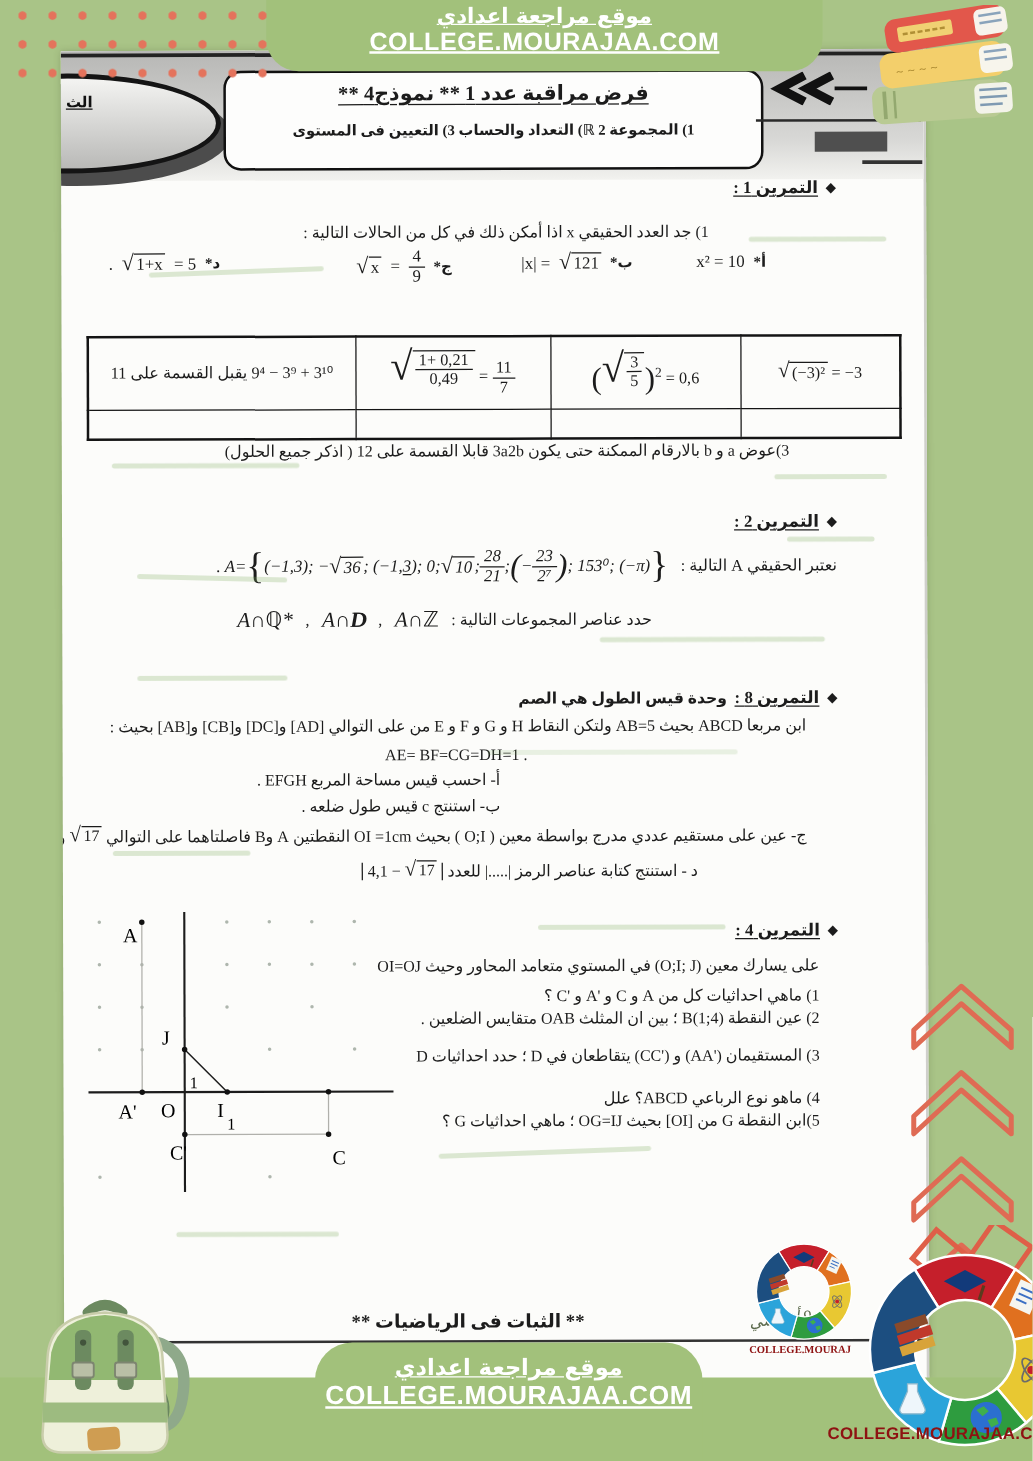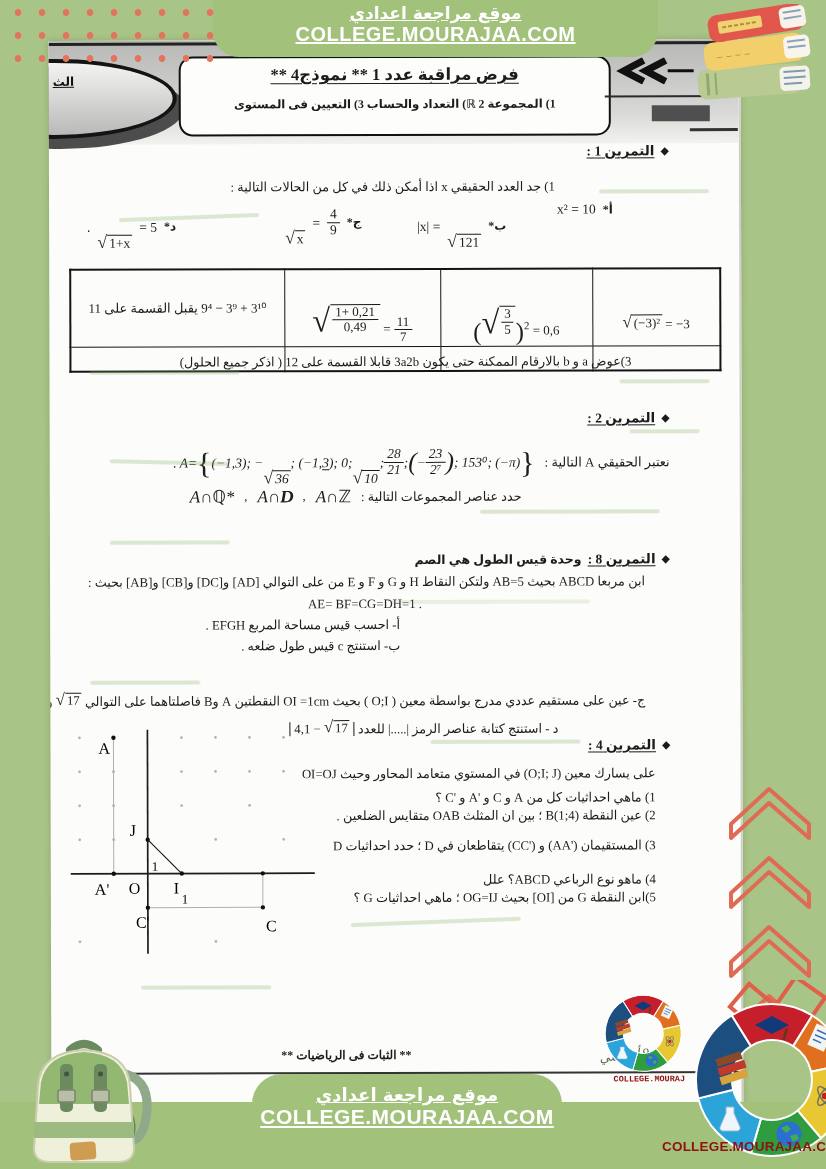"1) جد العدد الحقيقي x" div.line { right: 184px -> 172px }
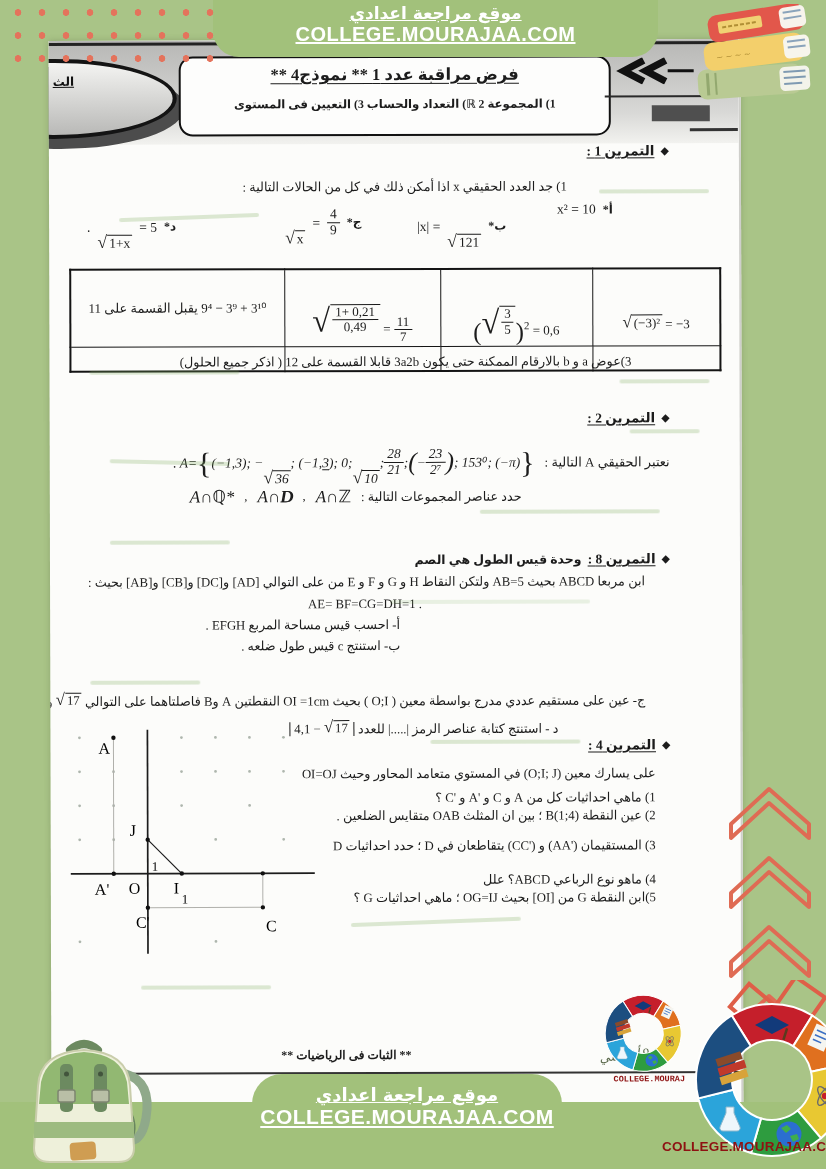"1+x" .sq { align-items: flex-end -> center; margin-top: 32px -> none }
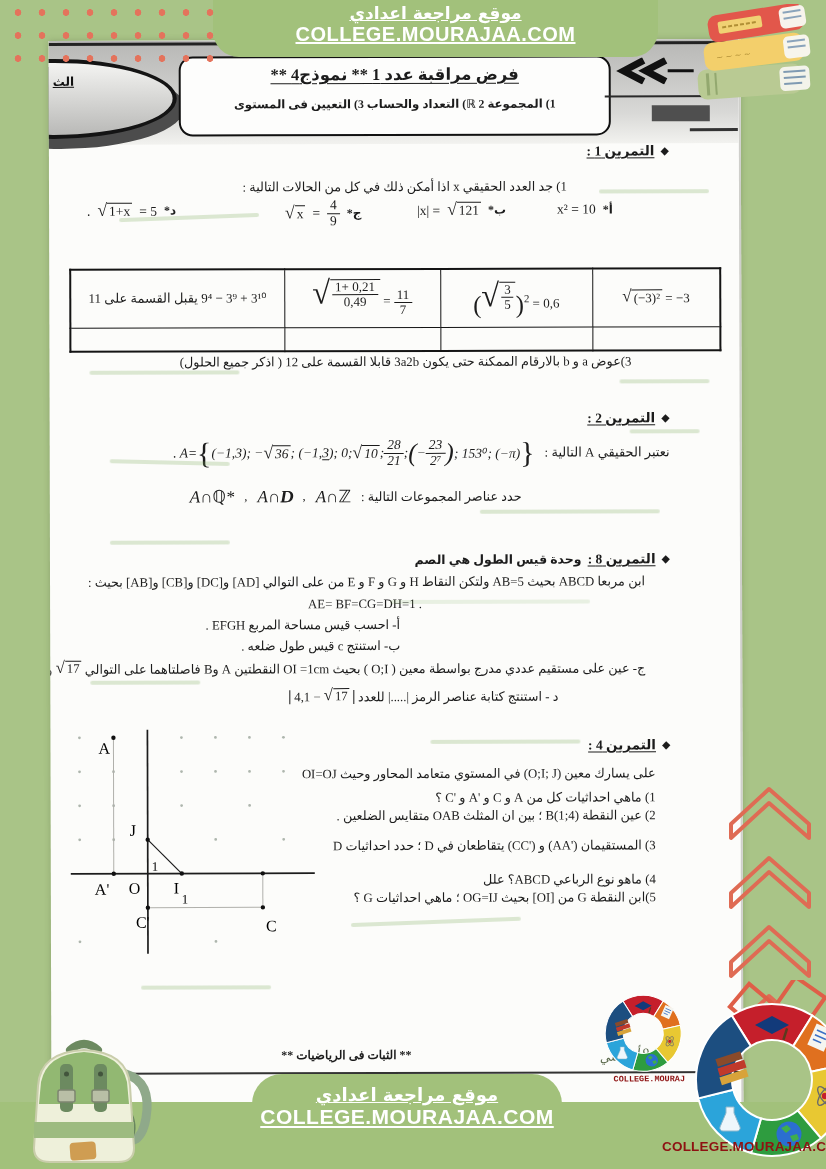"** الثبات فى الرياضيات **" .motto { font-family: Liberation Serif, serif -> none; font-size: 12px -> 15px }
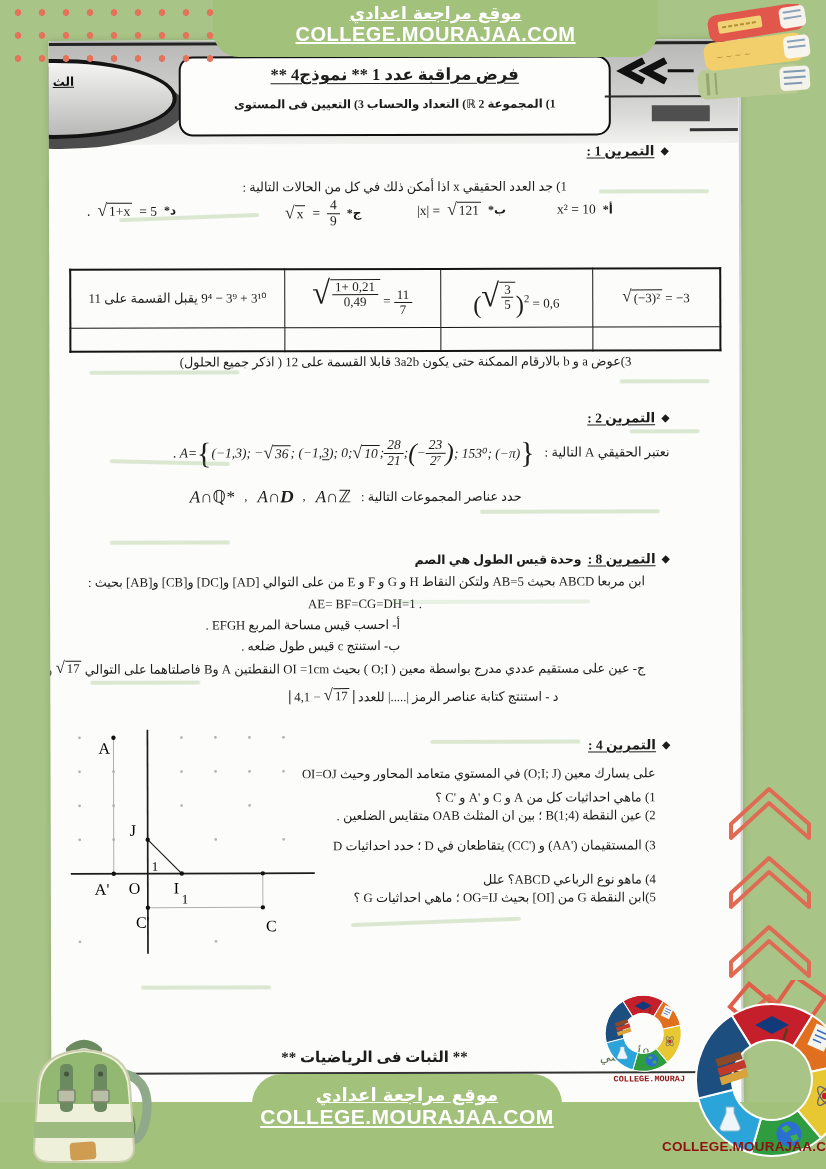"COLLEGE.MOURAJ" .mini-logo-text { font-family: Liberation Mono, monospace -> Liberation Serif, serif; text-align: center -> none }
